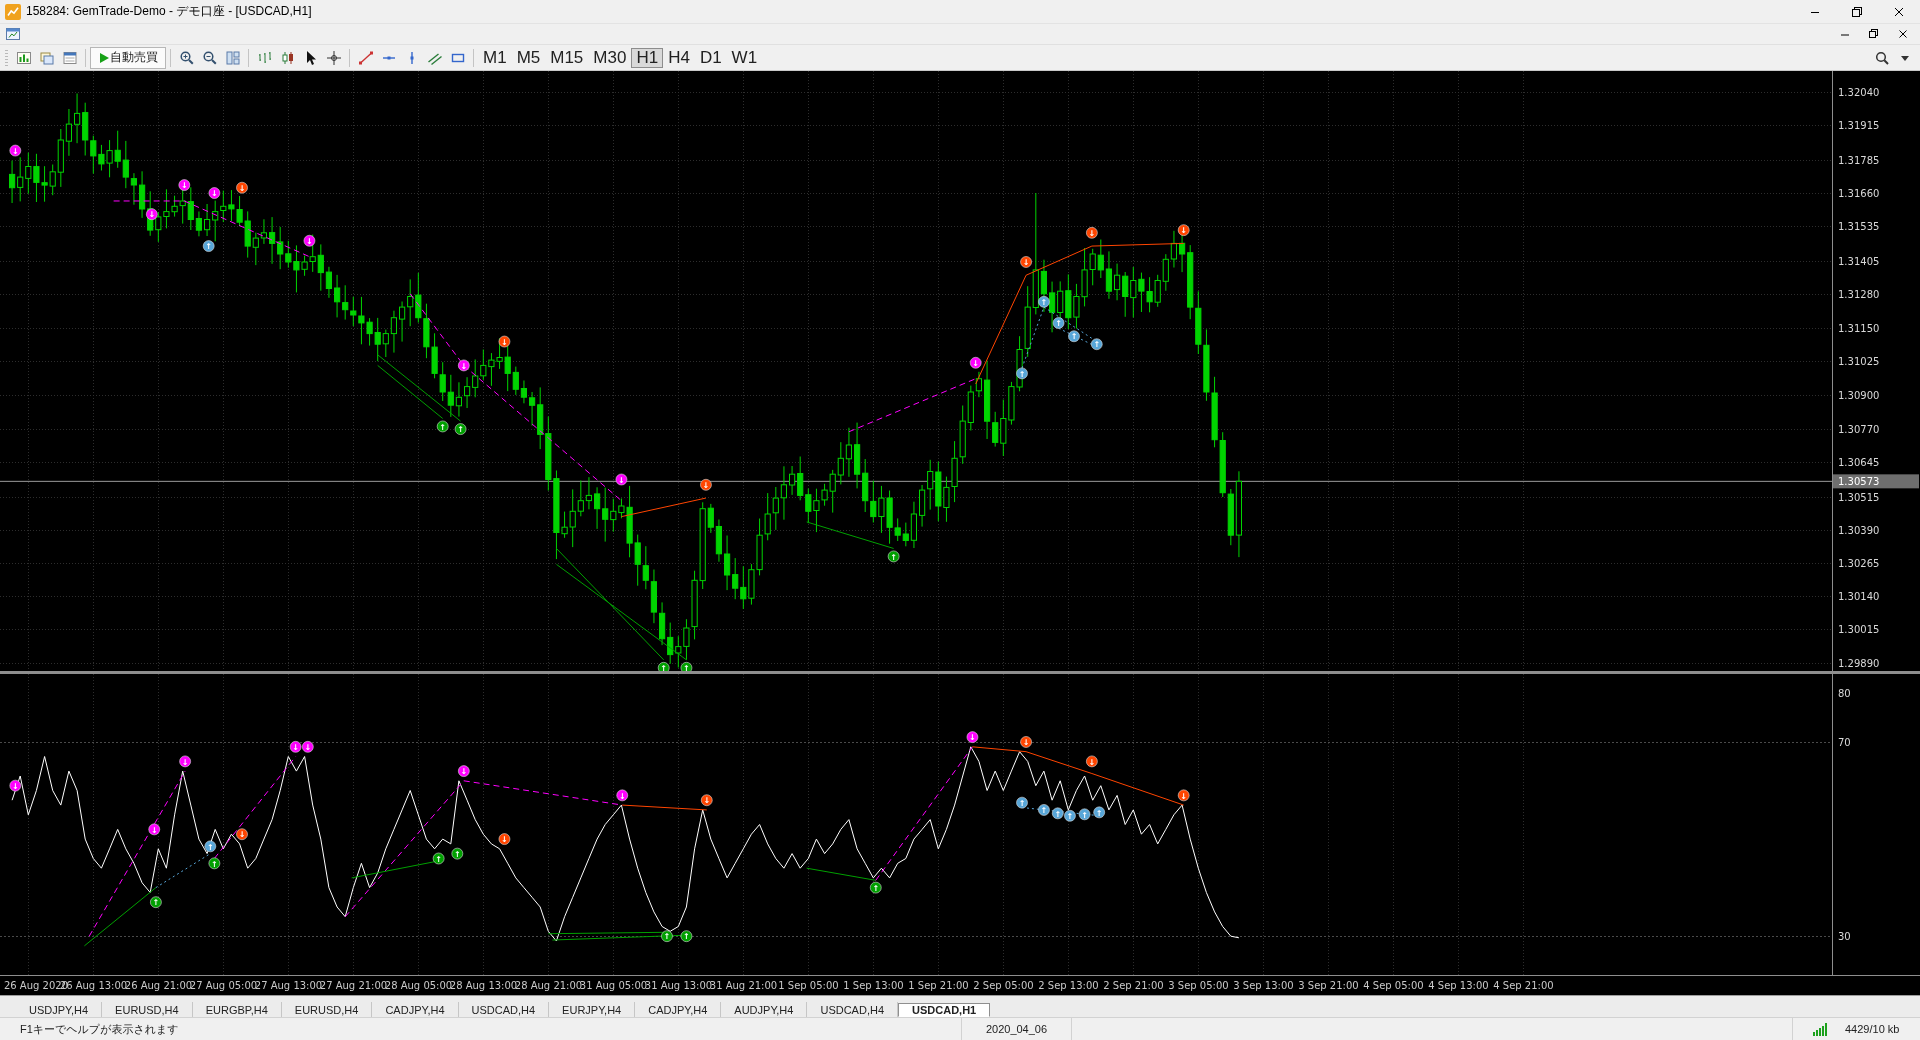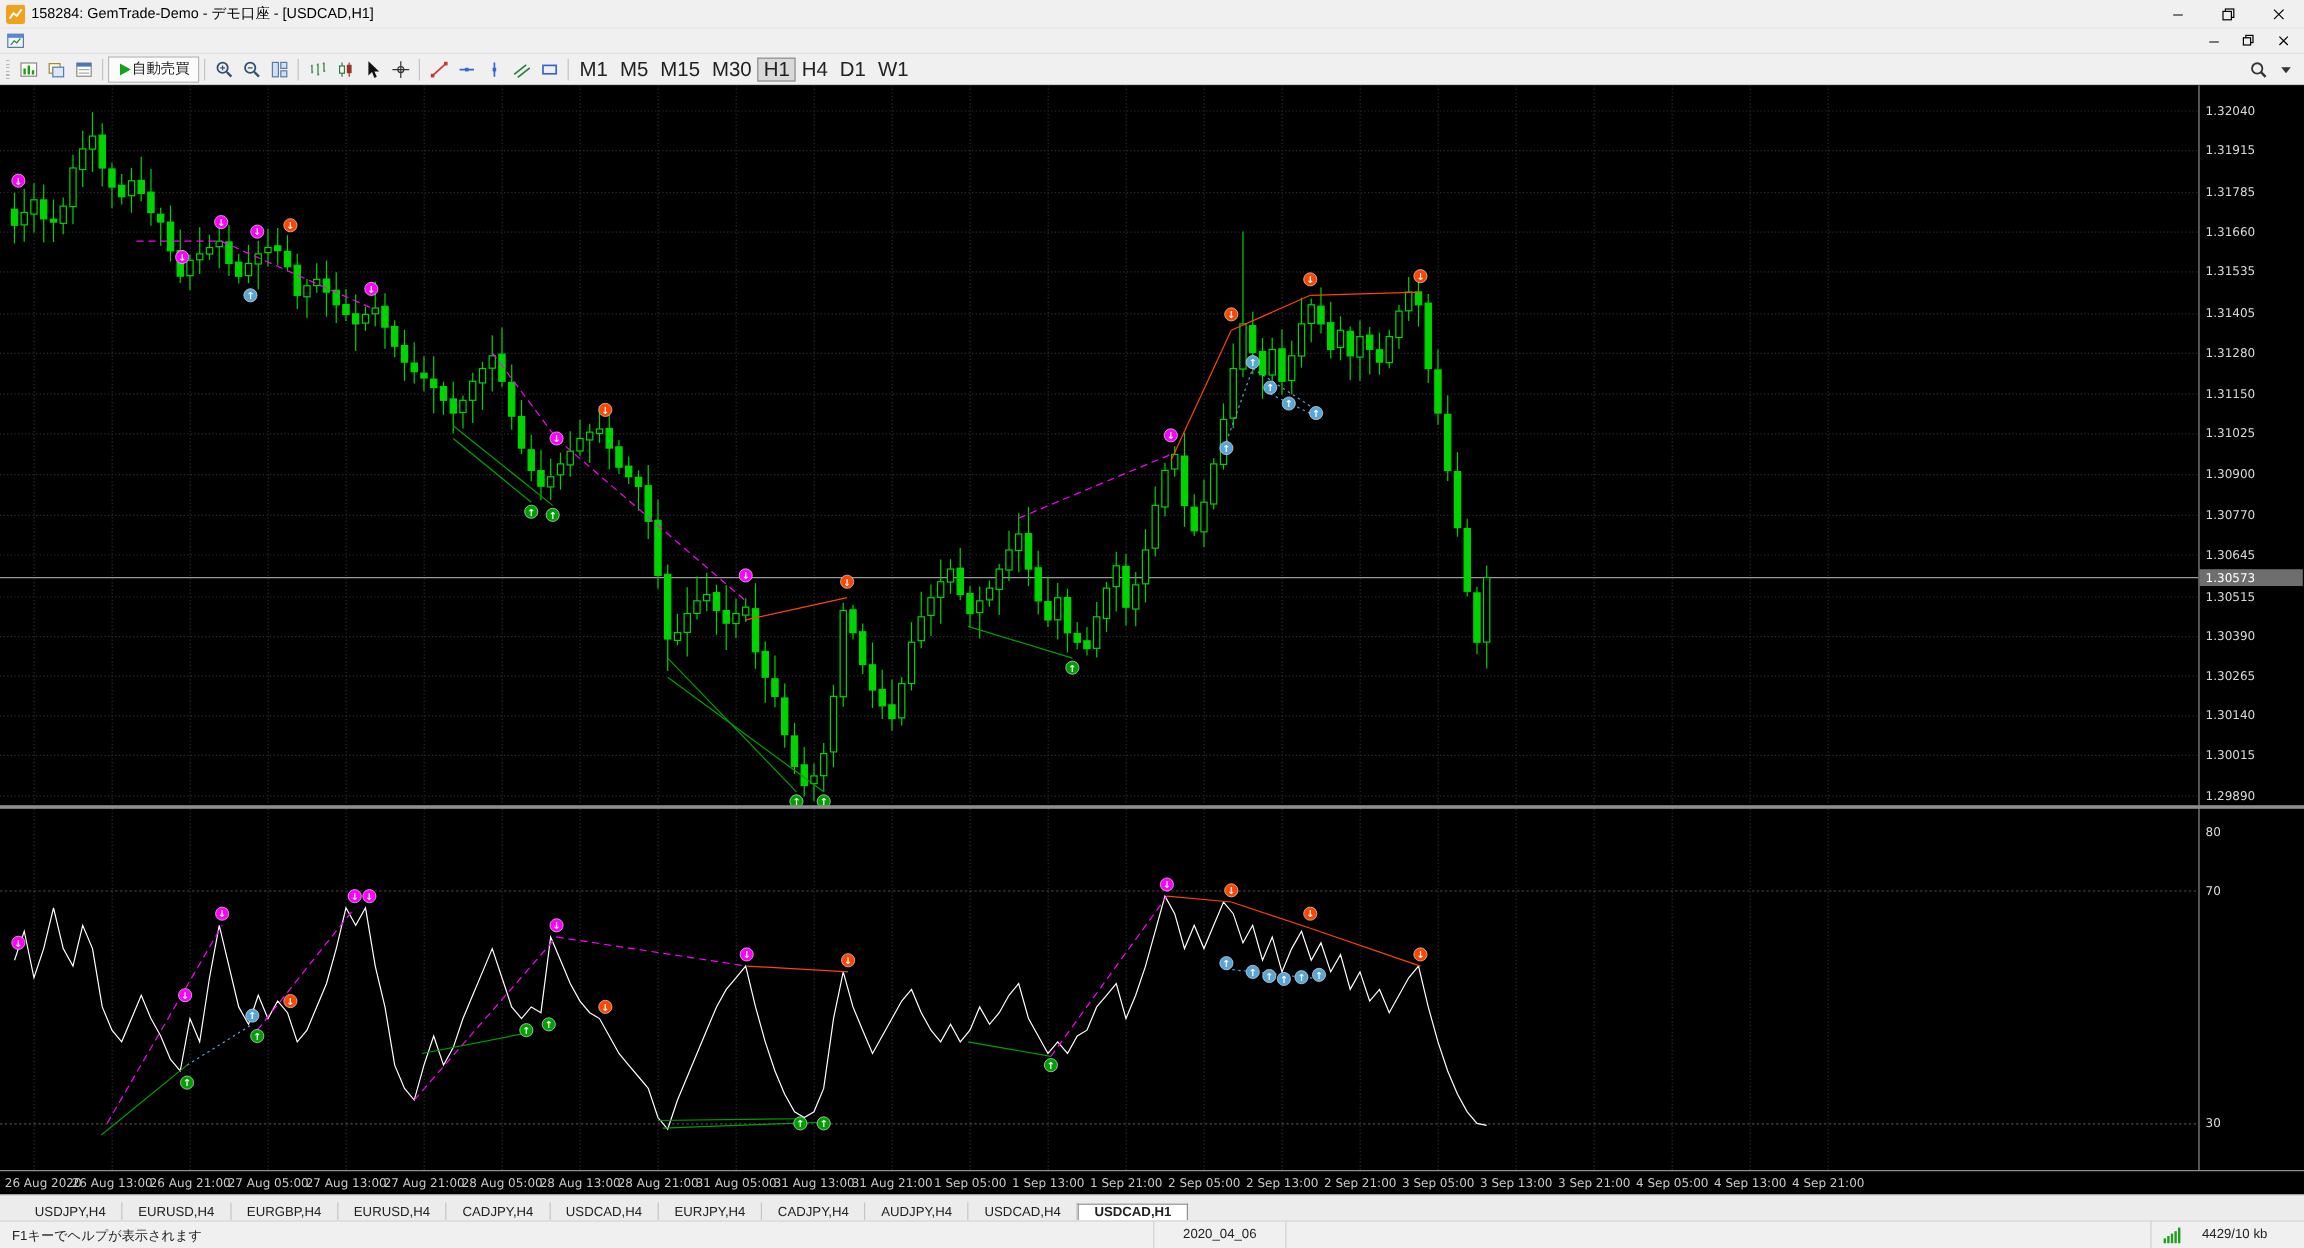"F1キーでヘルプが表示されます" .status-cell { padding: 0 10px -> 0 20px }
